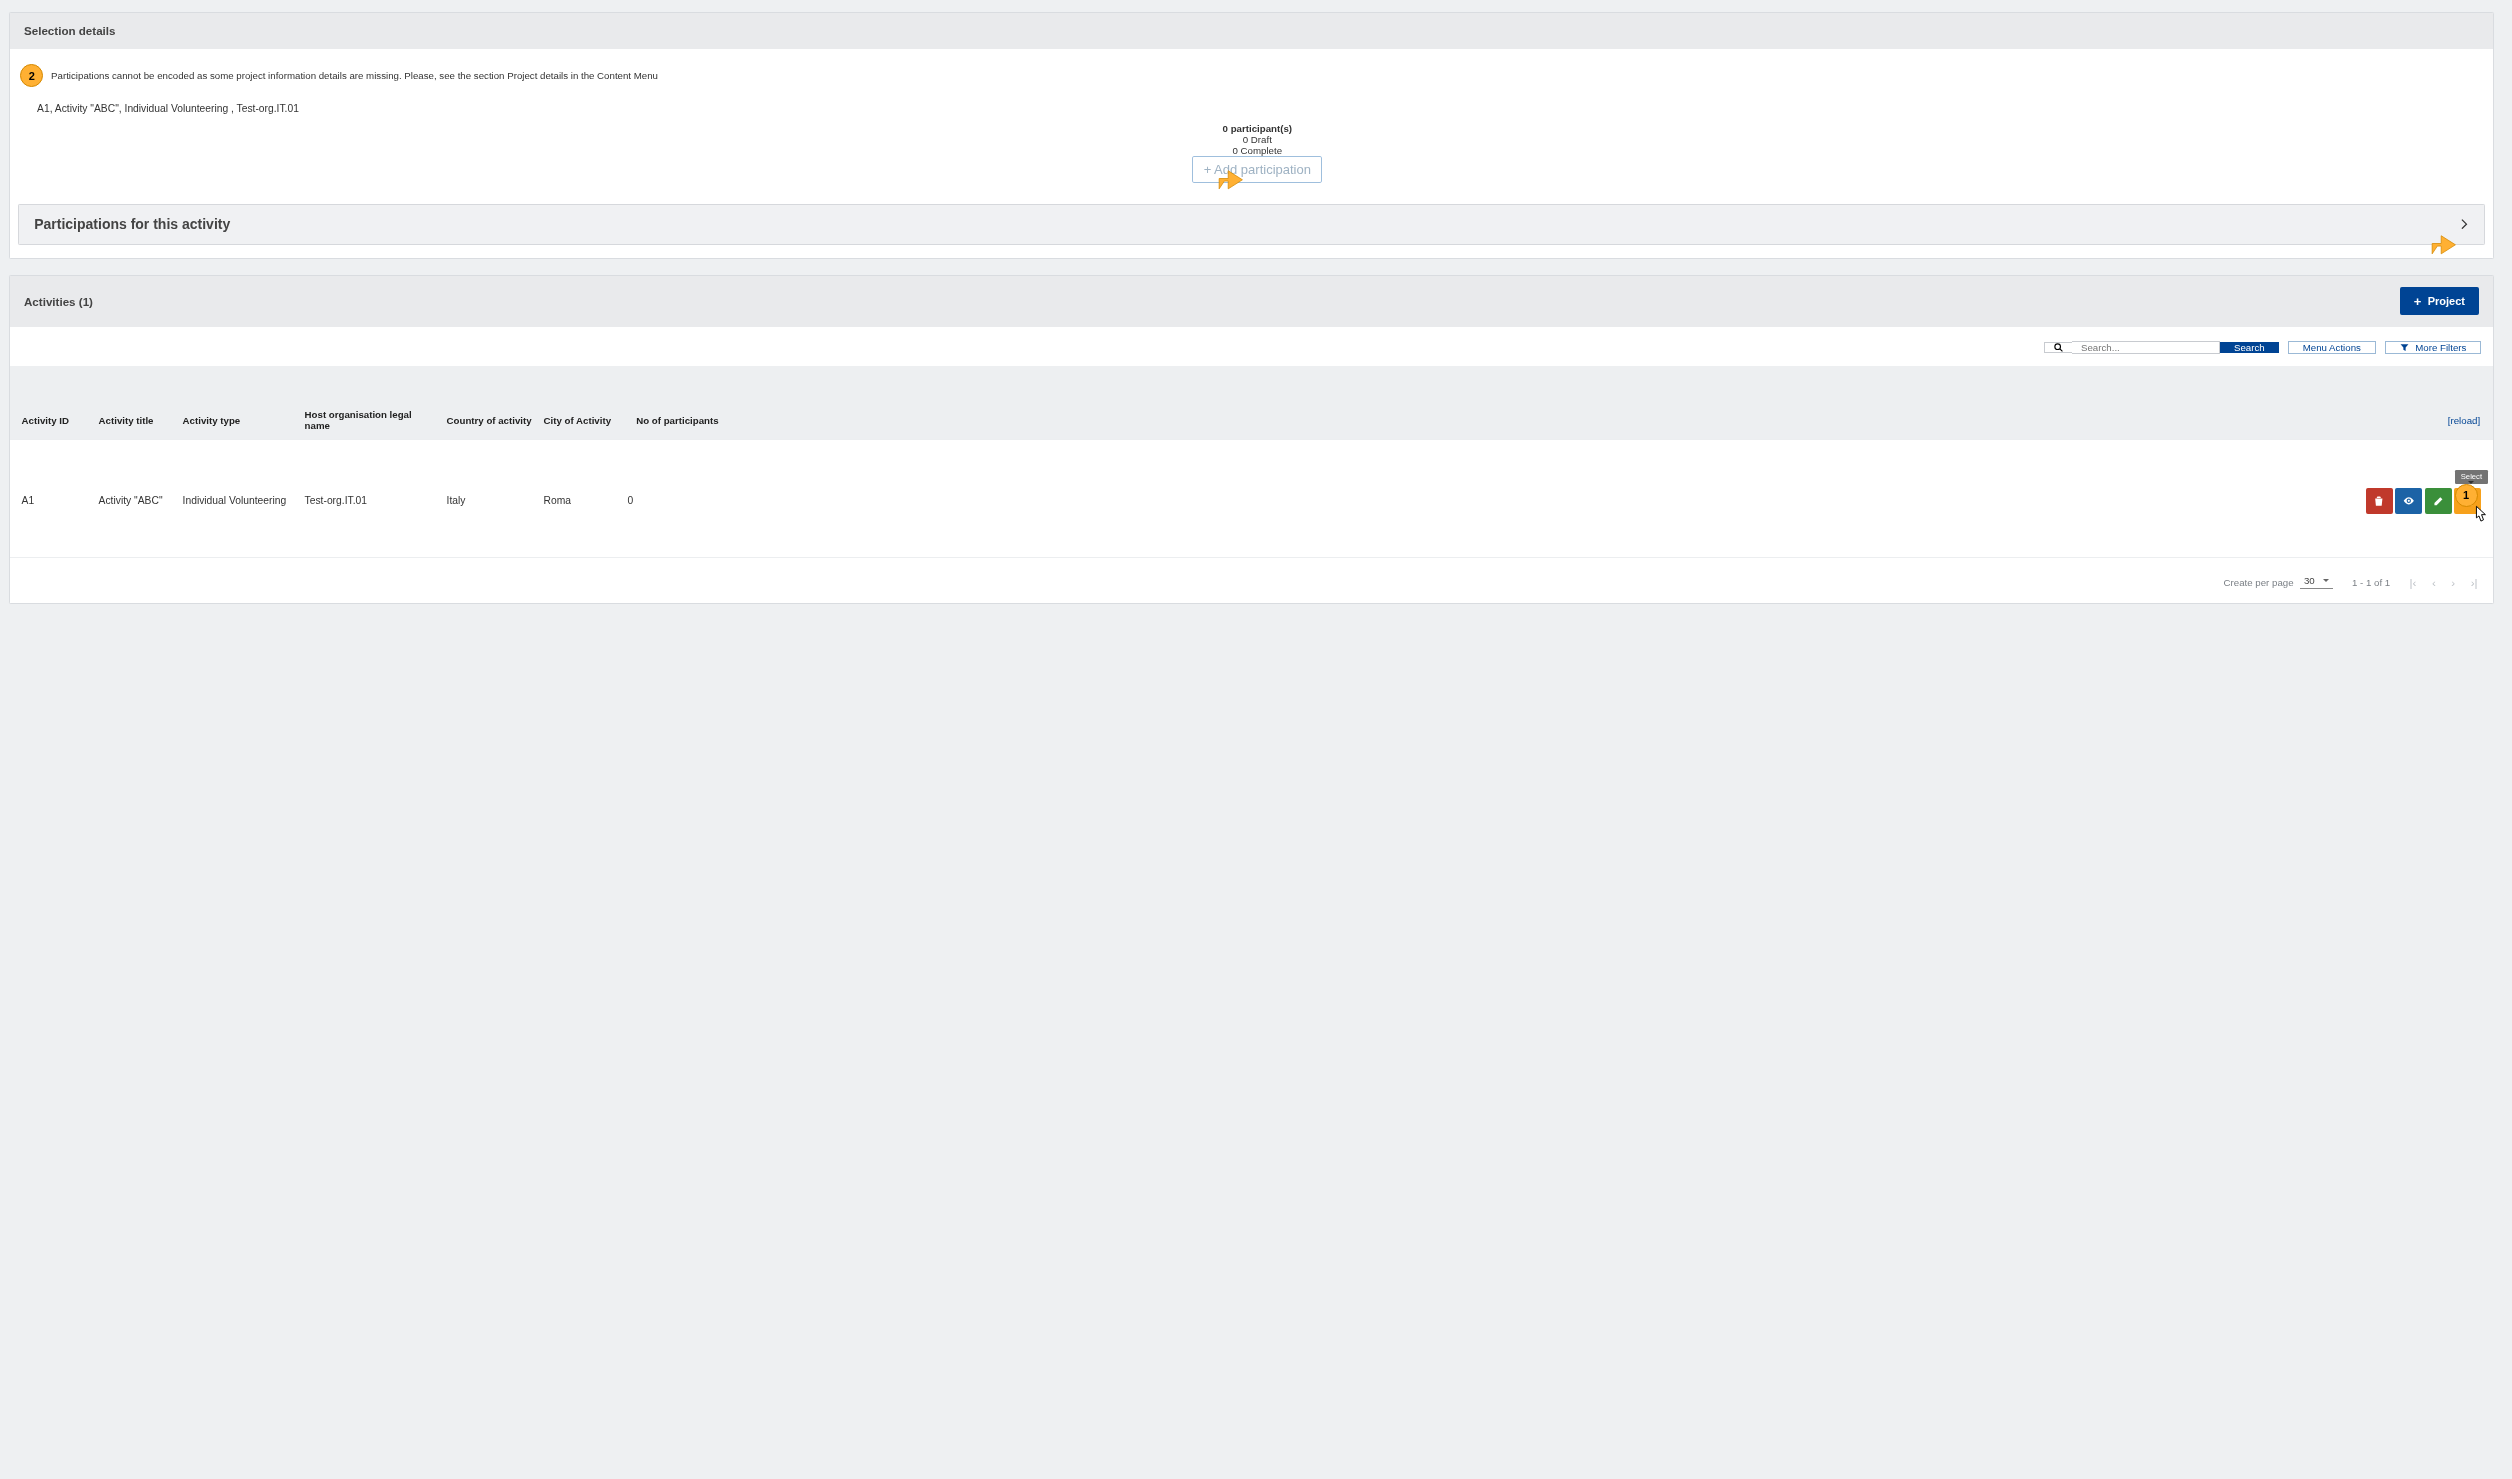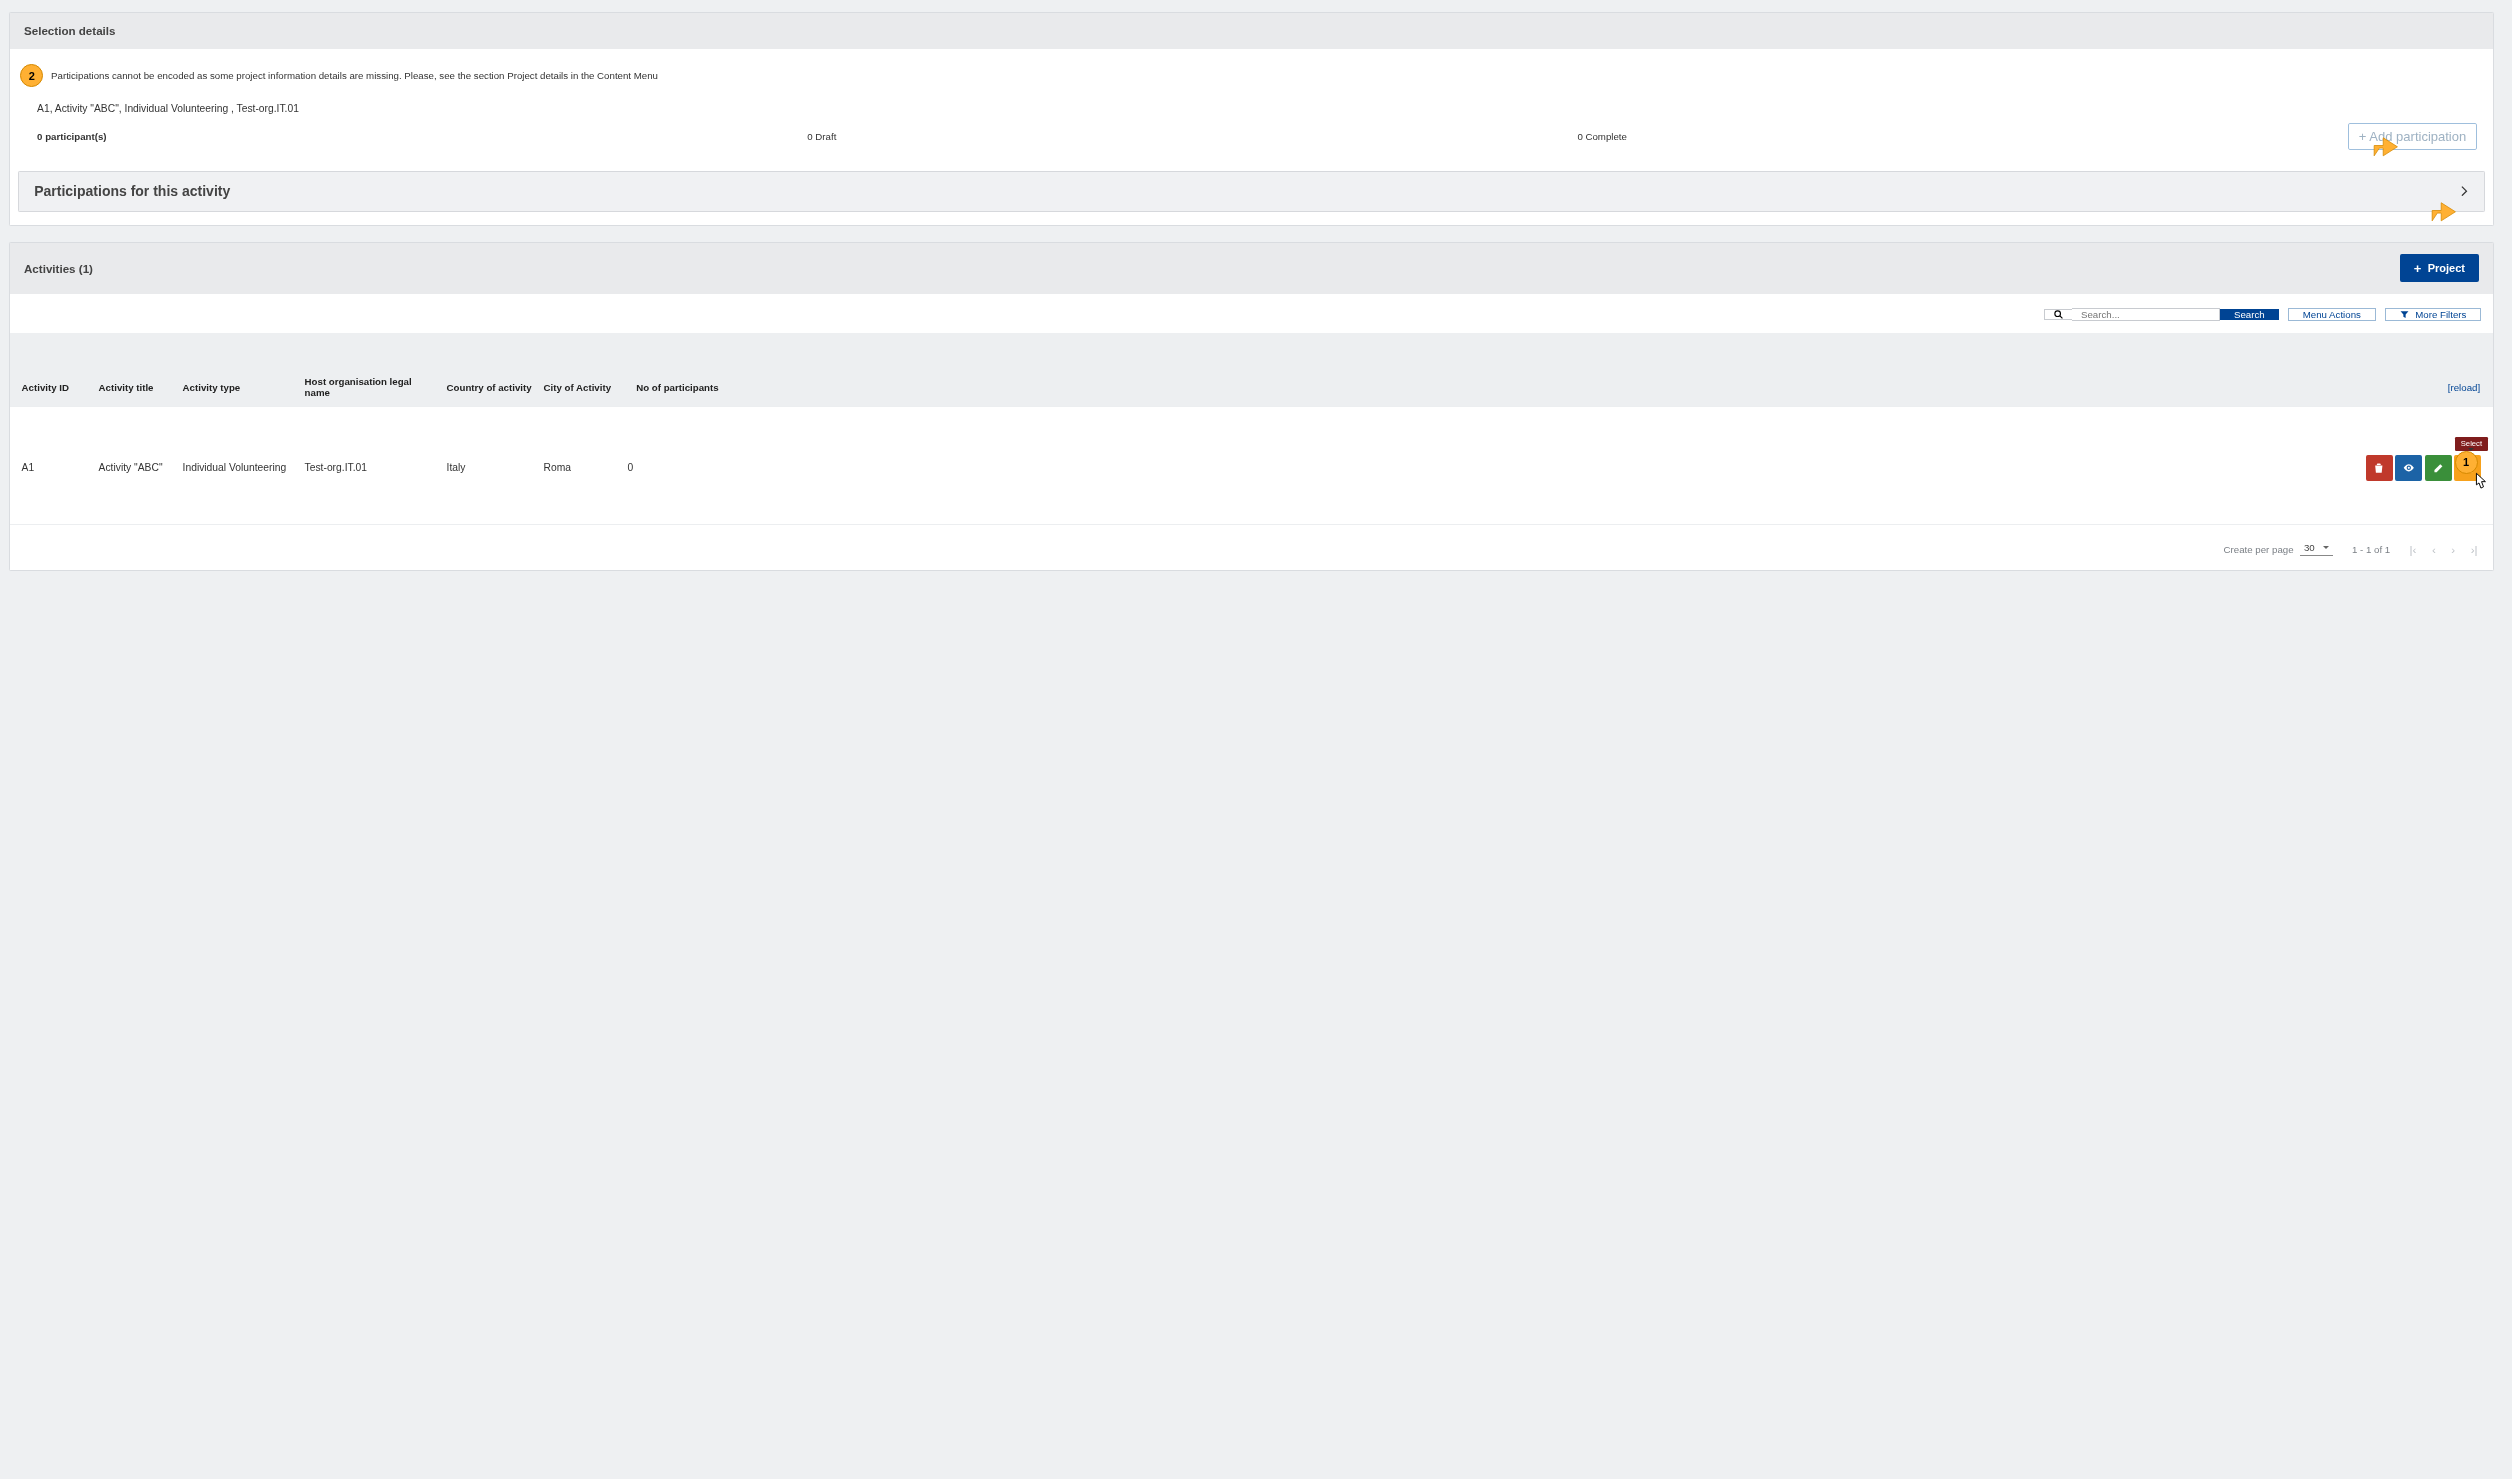"0 participant(s)" .stats-row { flex-direction: none -> column }
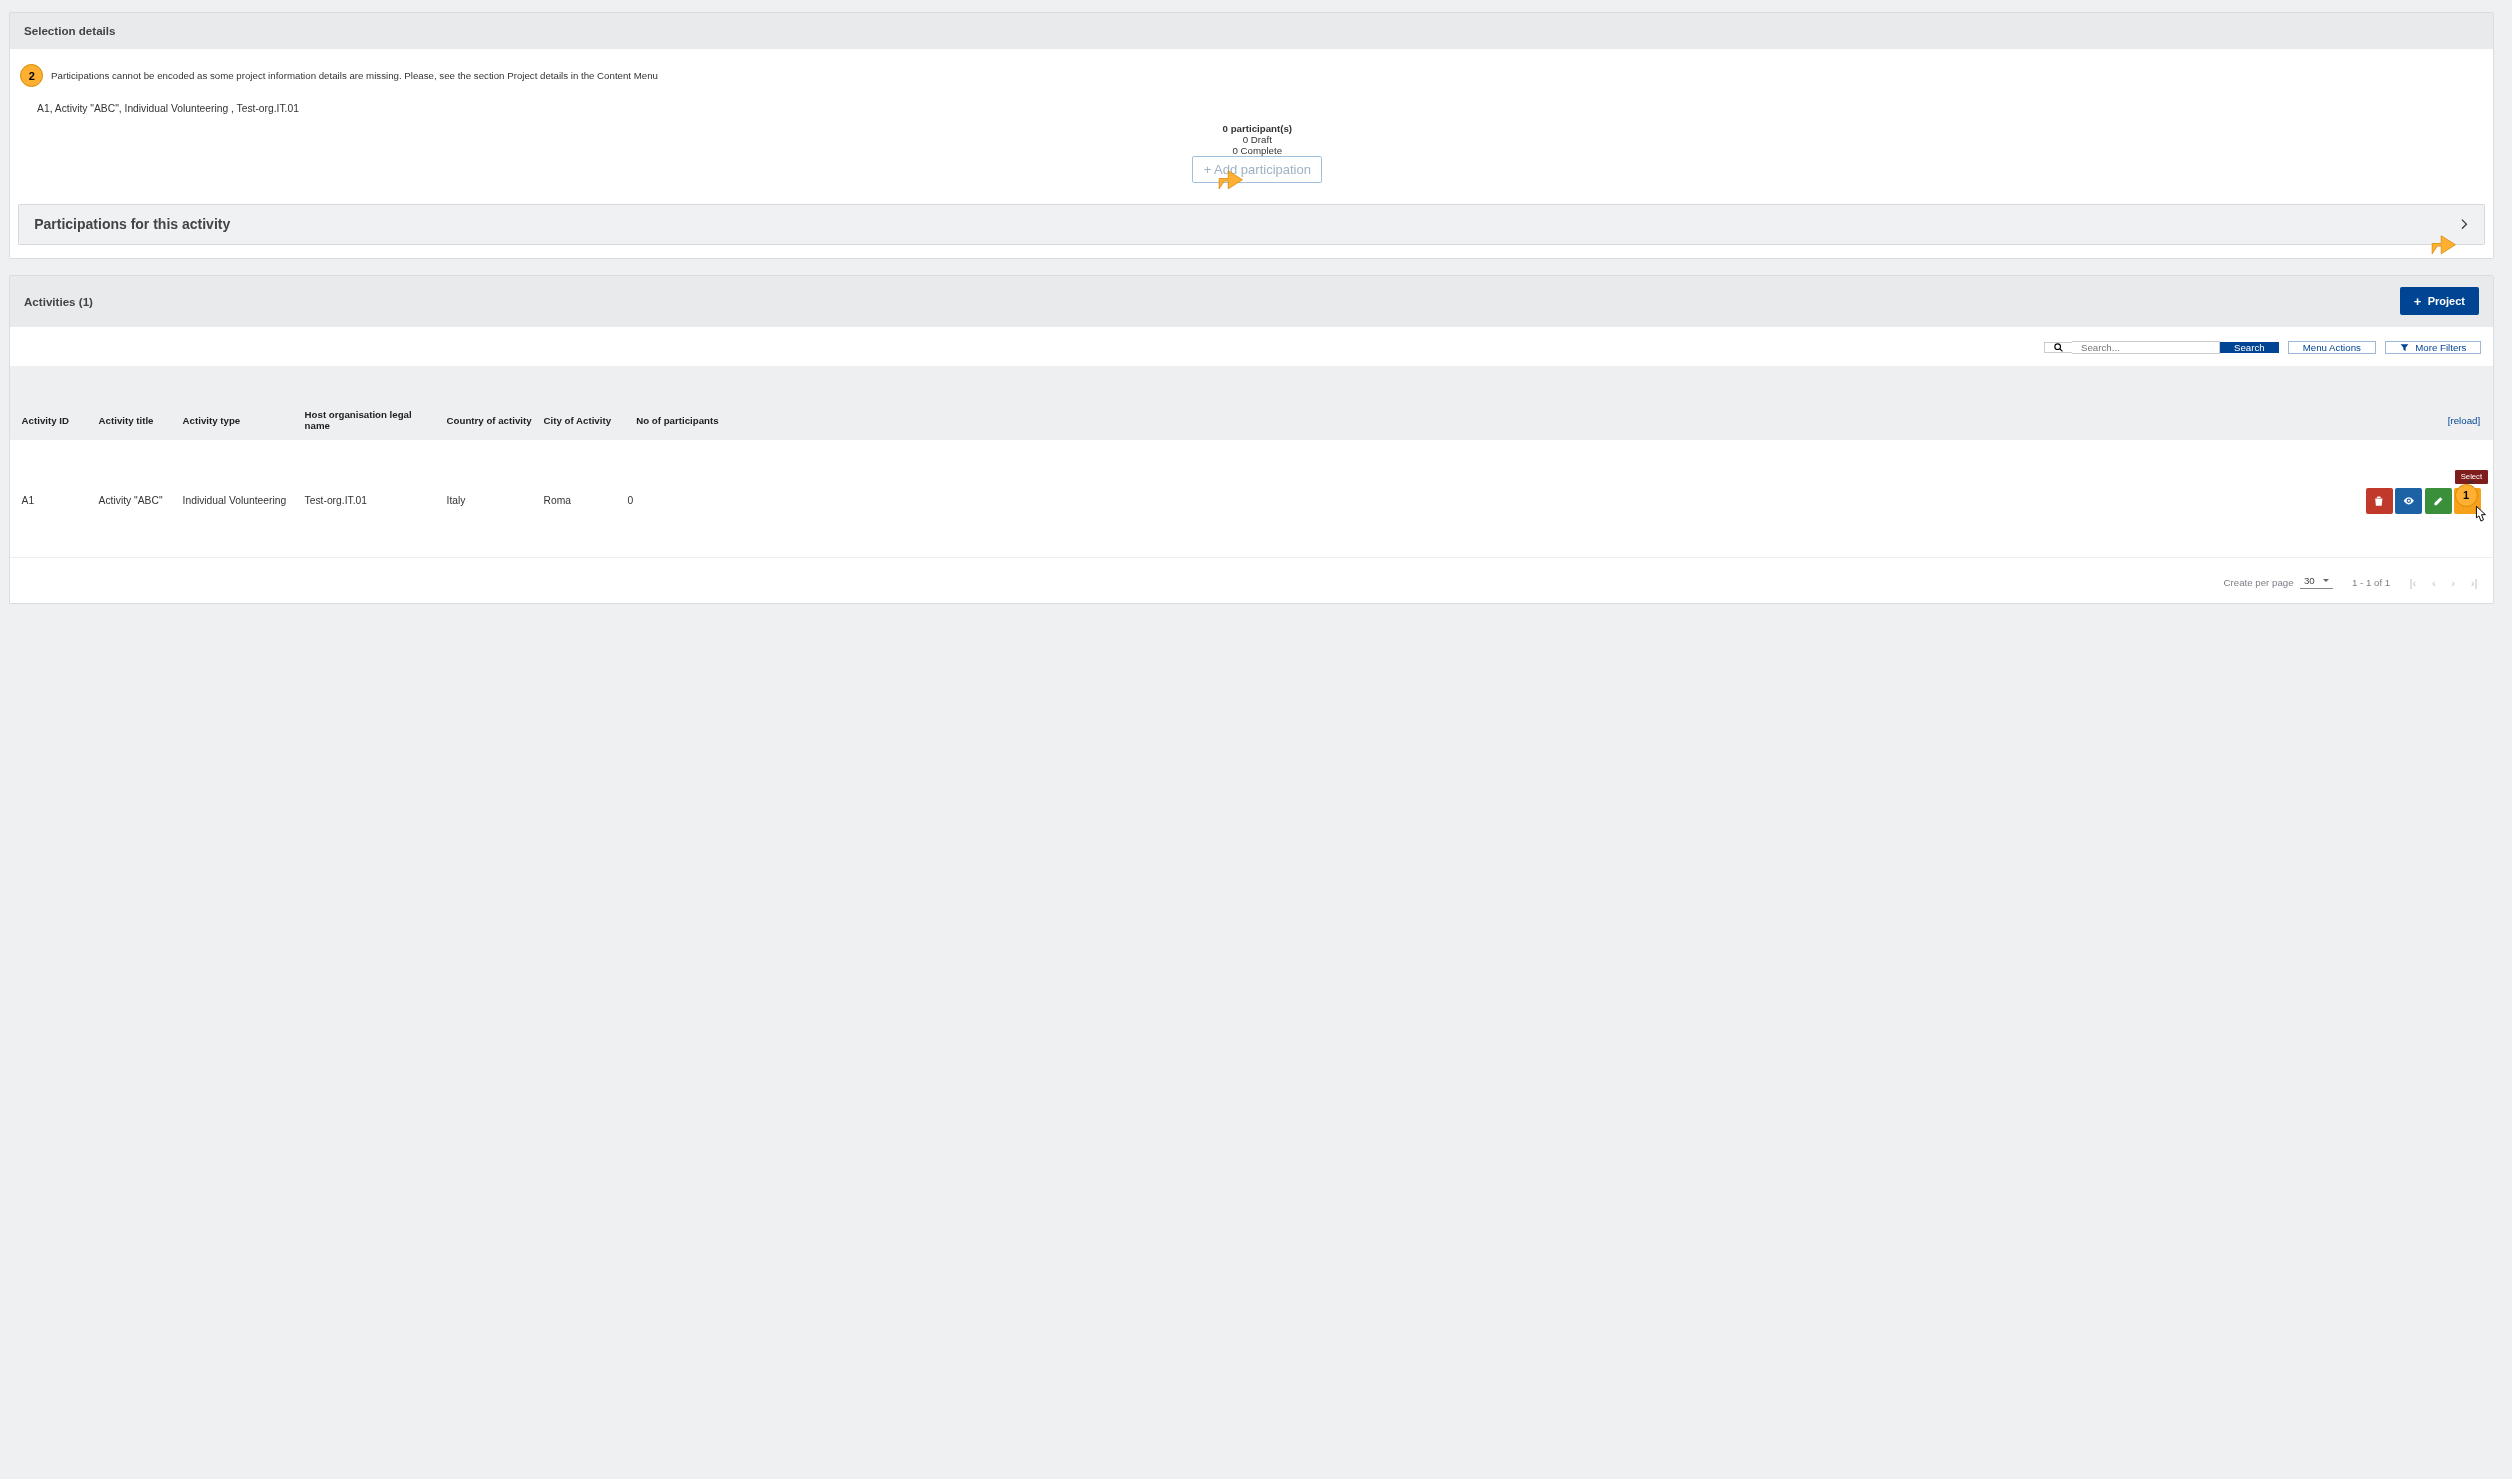"Select" .tooltip { background: #7f1d1d -> #737373 }
